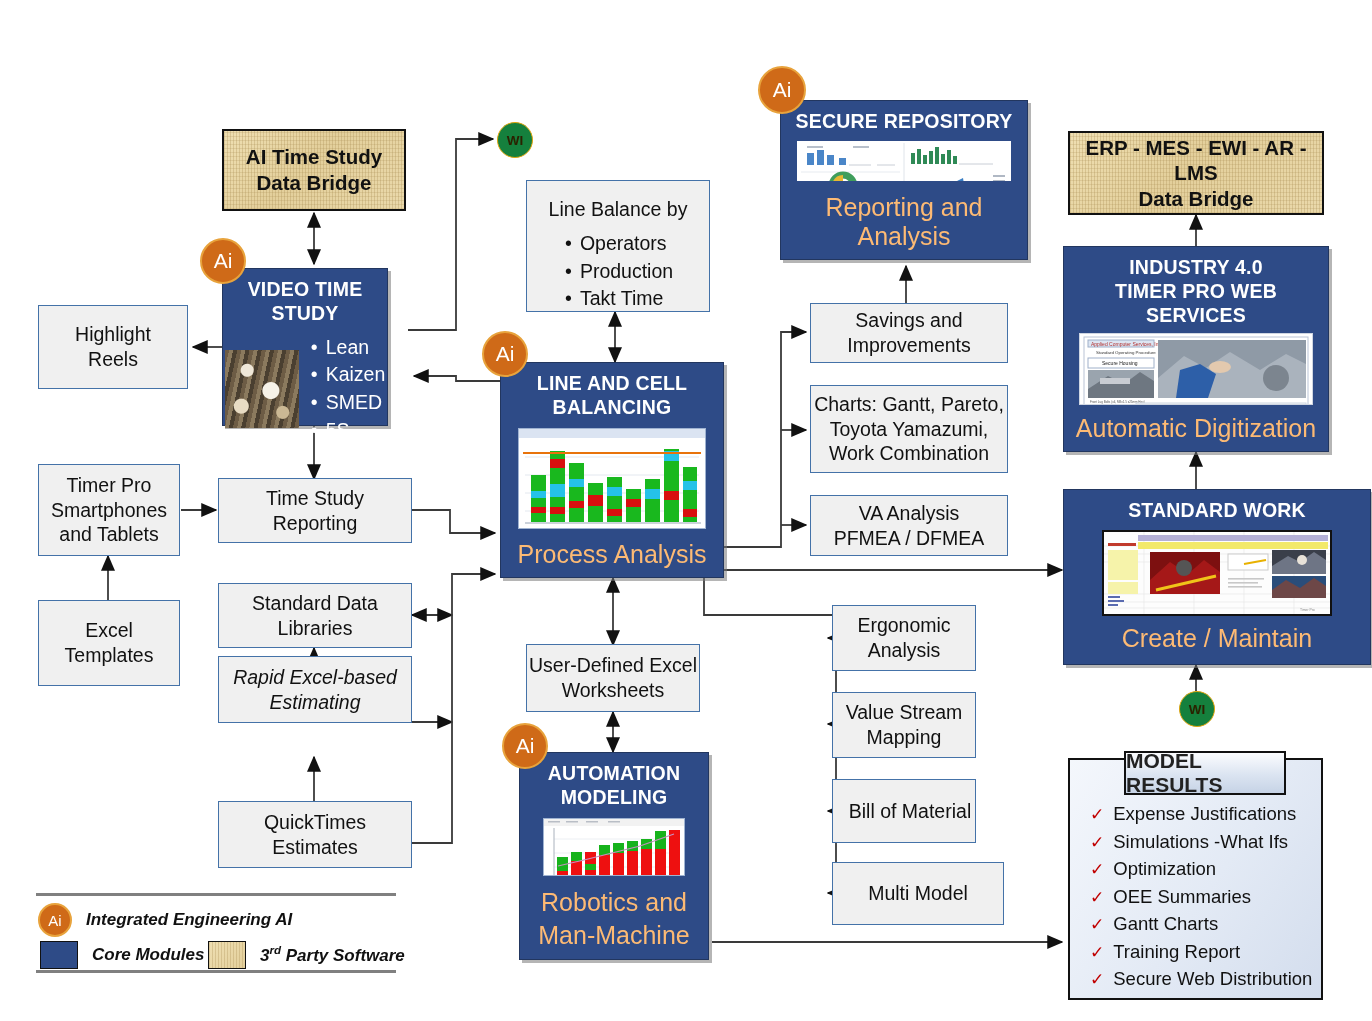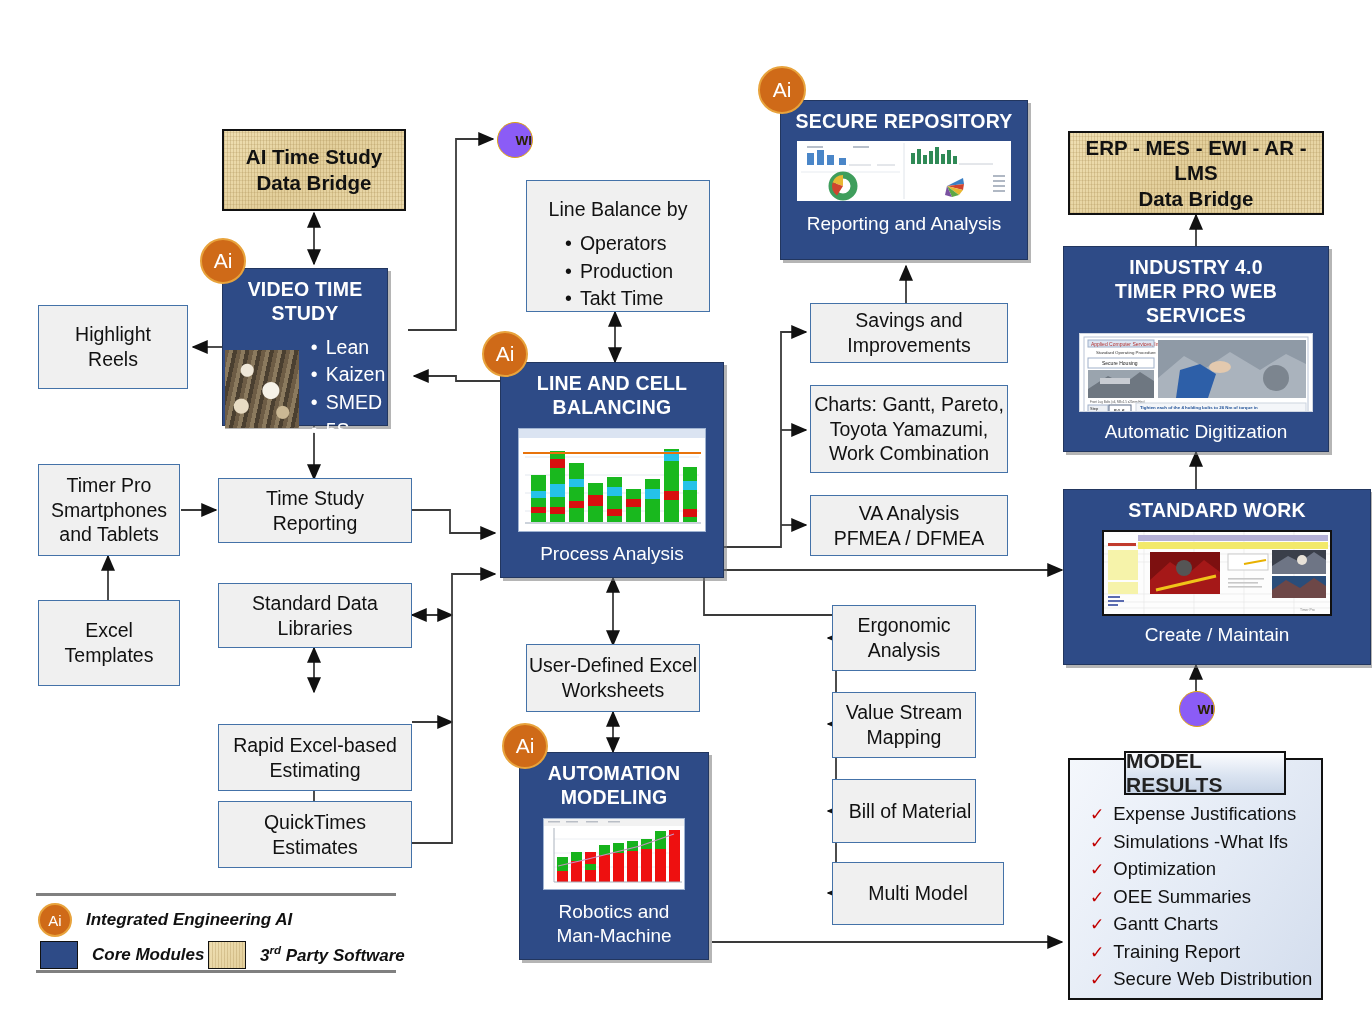"WI" .badge.wi { background: #8b5cf6 -> #15803d; justify-content: flex-end -> none }
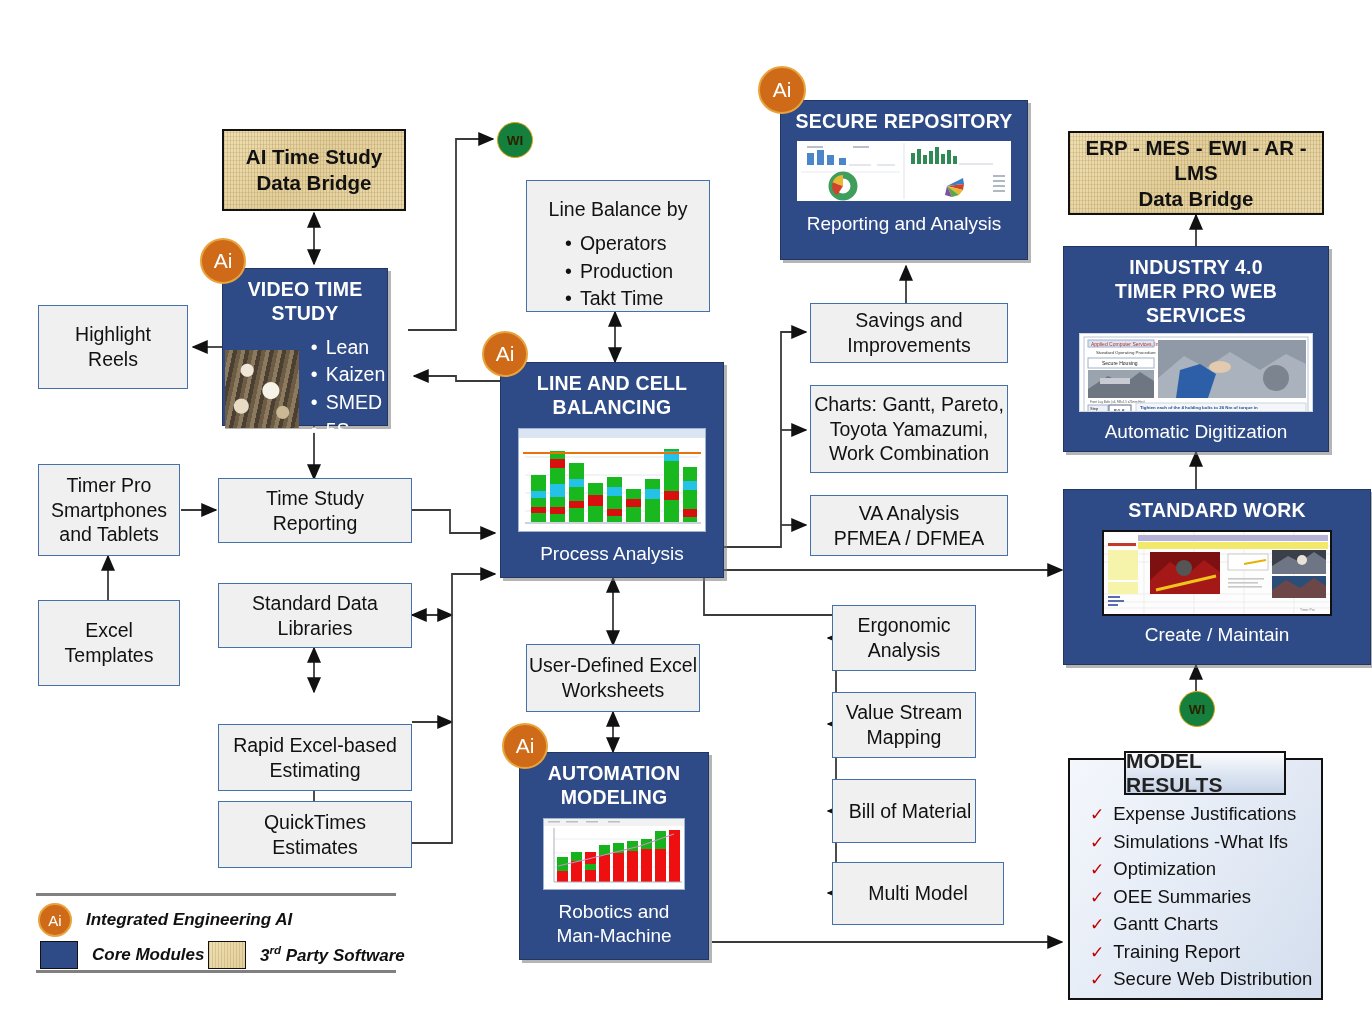"Reporting and Analysis" .core .cap { color: #ffffff -> #fdba74; font-size: 19px -> 25px }
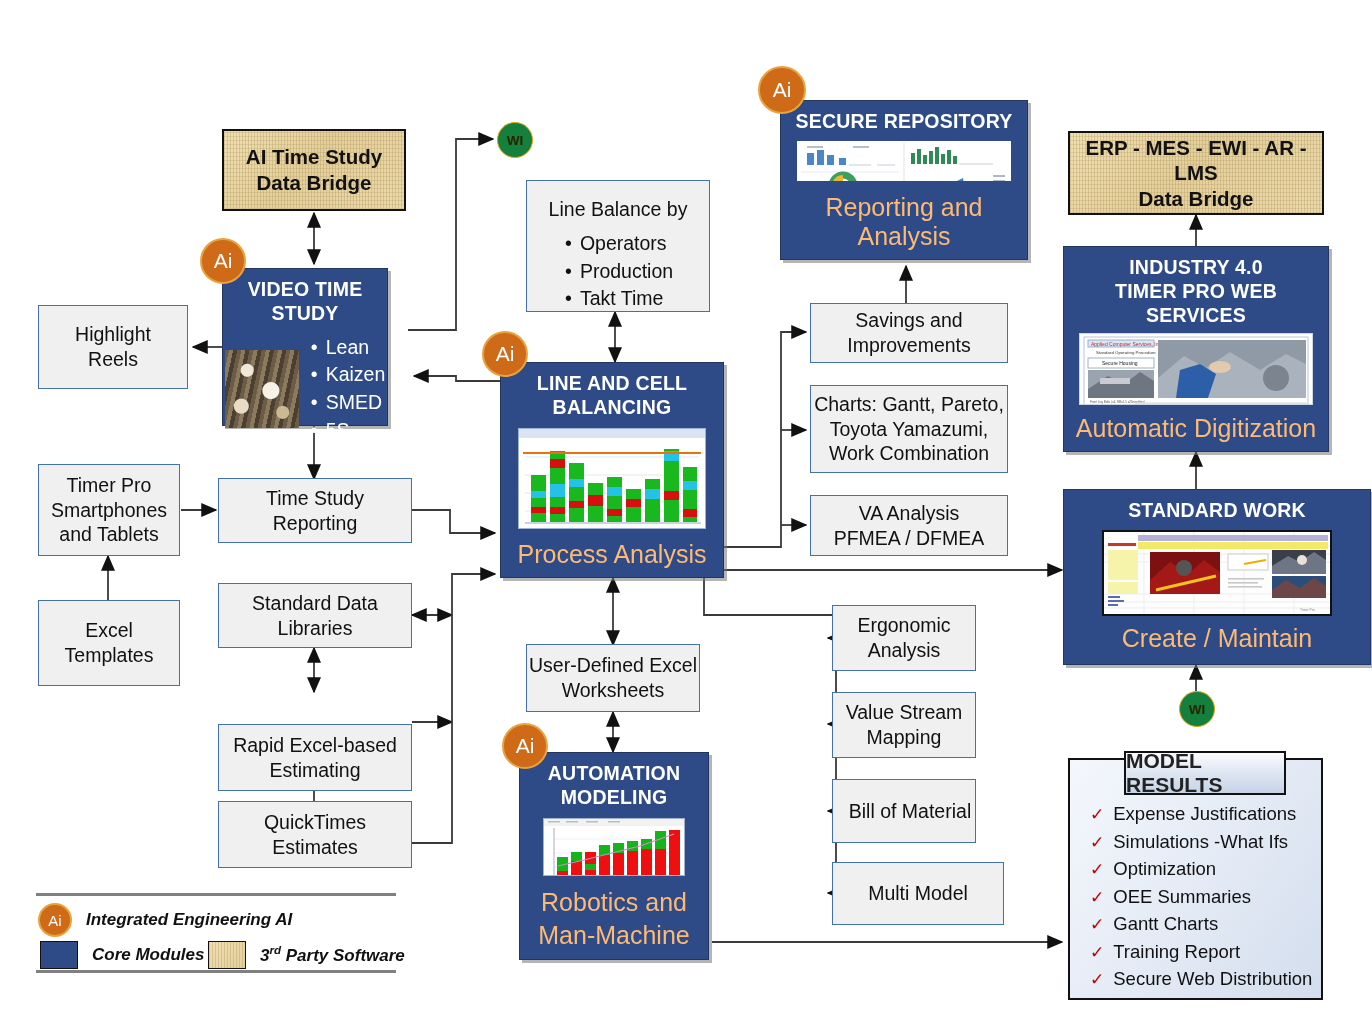"Rapid Excel-based" div.box { font-style: none -> italic; top: 724px -> 656px }
